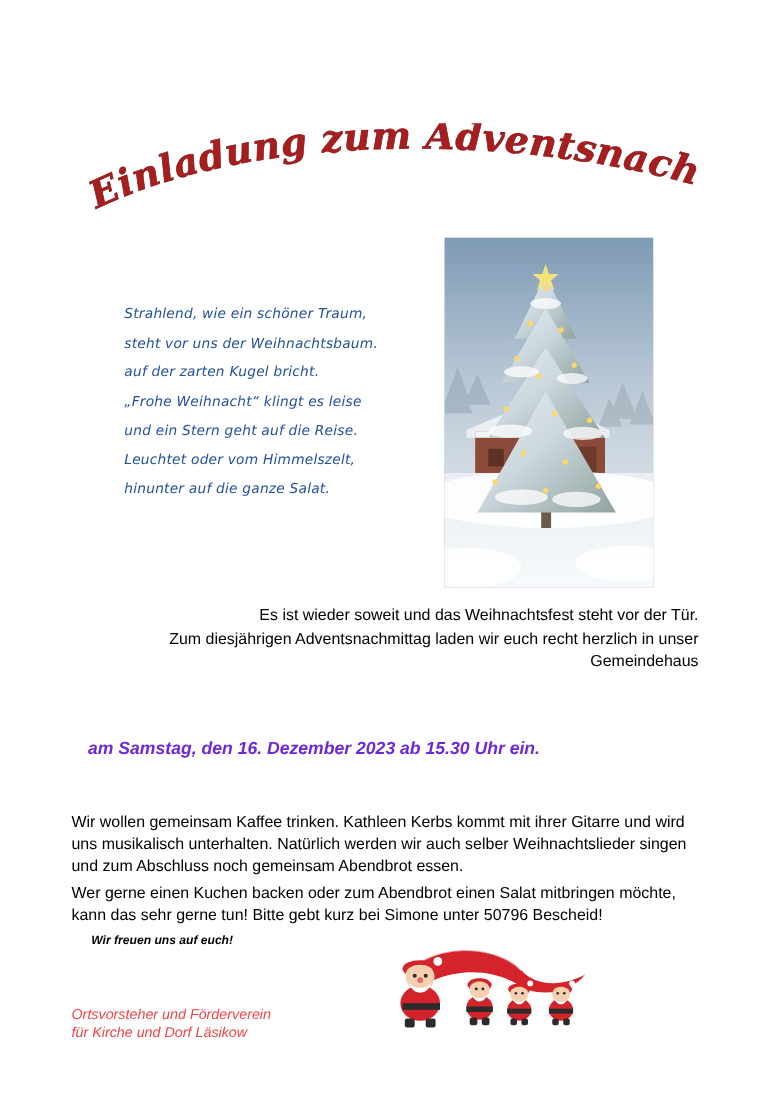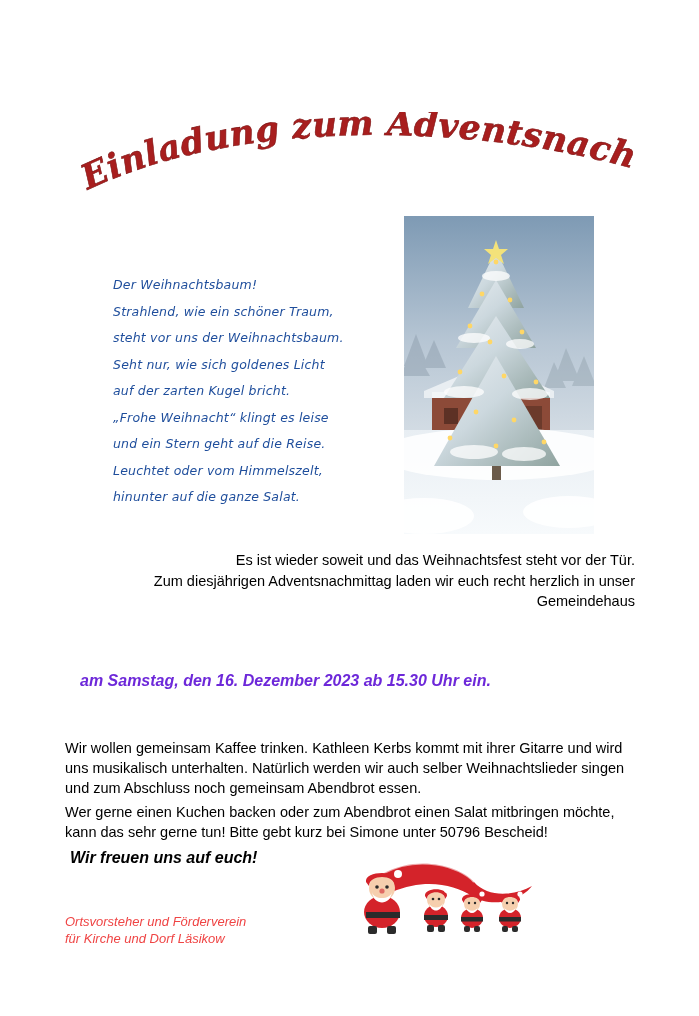"Der Weihnachtsbaum!" div { html: <div>Der Weihnachtsbaum!</div> -> none }
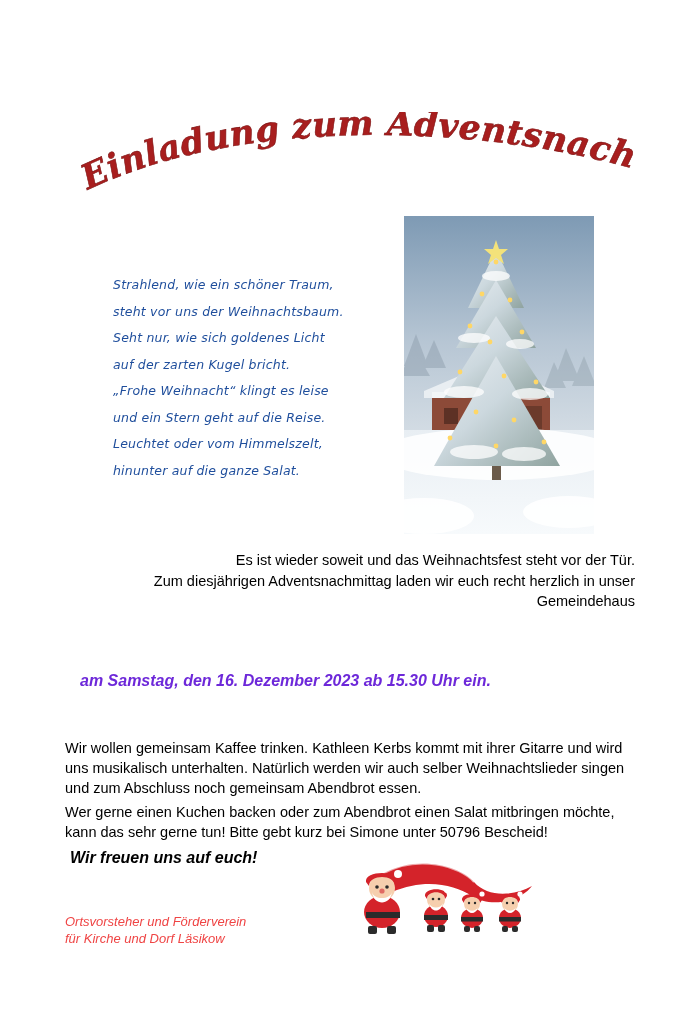"Seht nur, wie sich goldenes" div { html: <div>Seht nur, wie sich goldenes Licht</div> -> none }
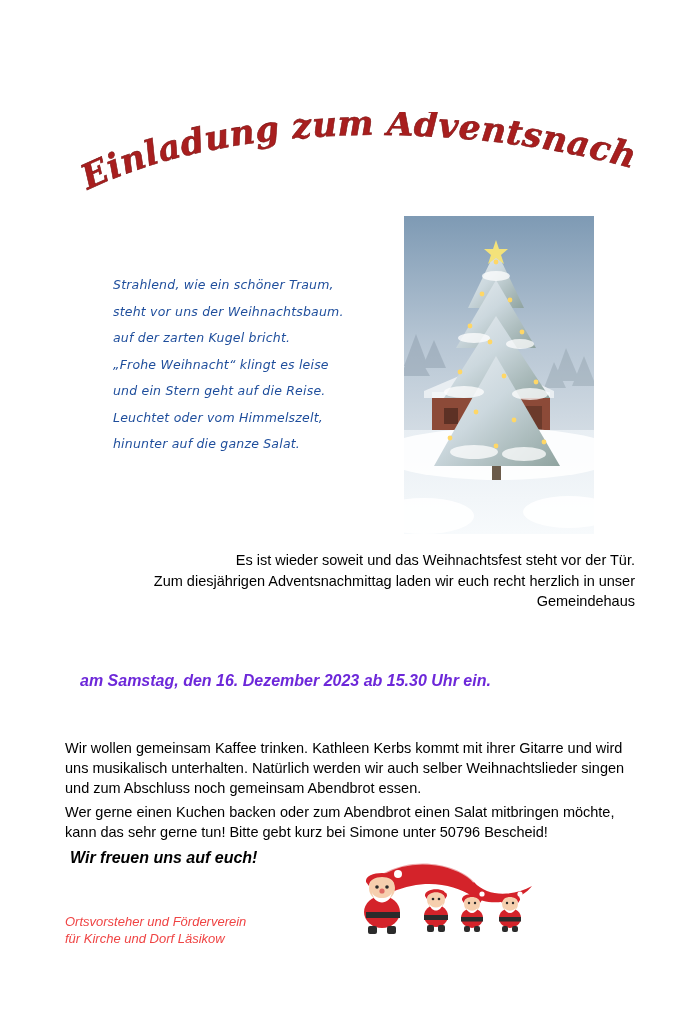"Wir freuen uns auf euch!" #closing { font-size: 16px -> 11px; left: 70px -> 83px }
